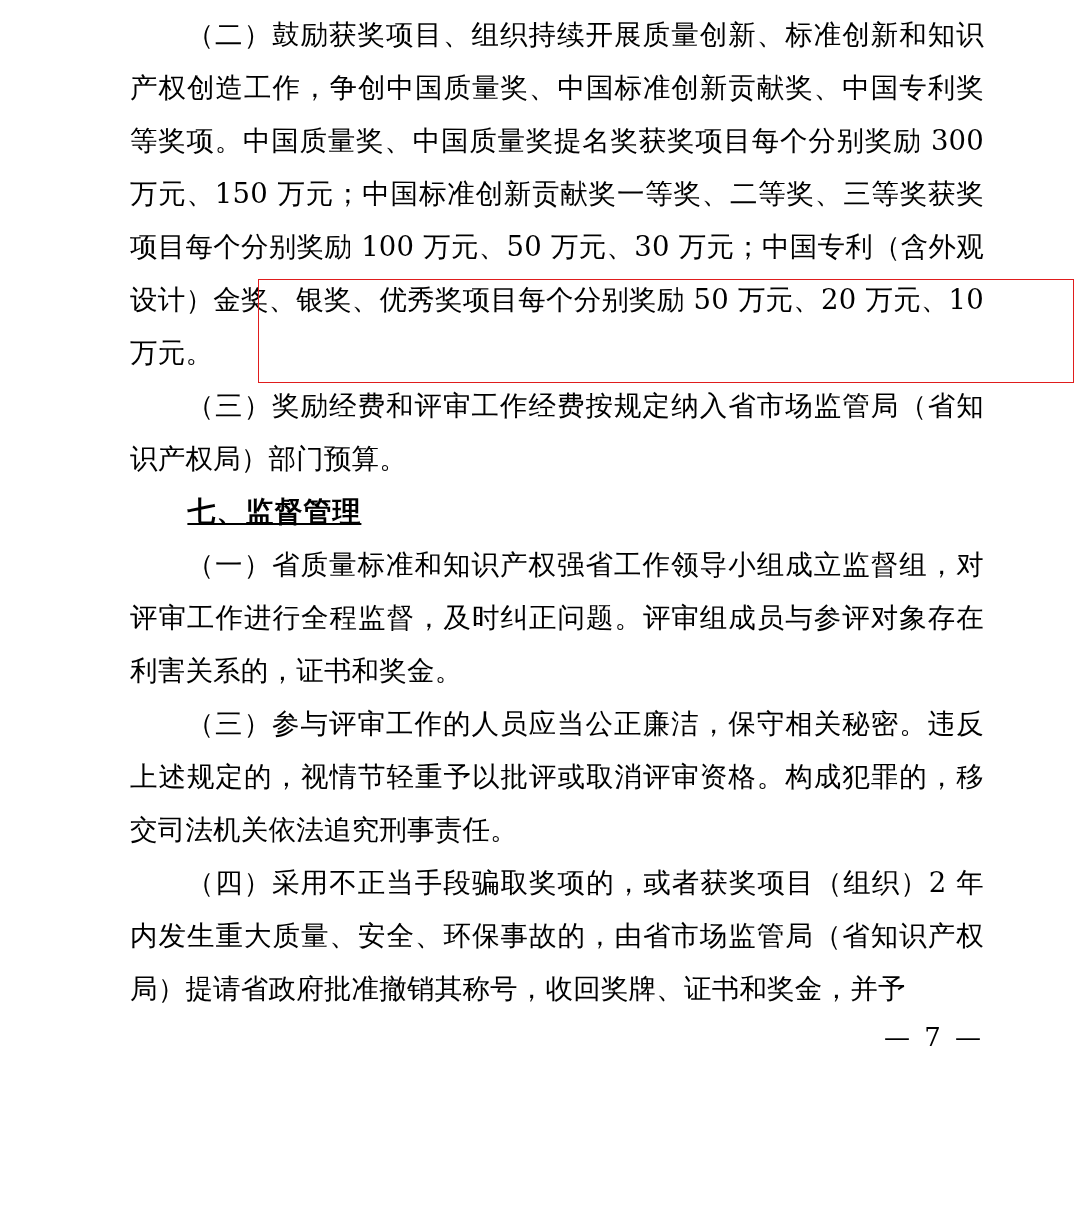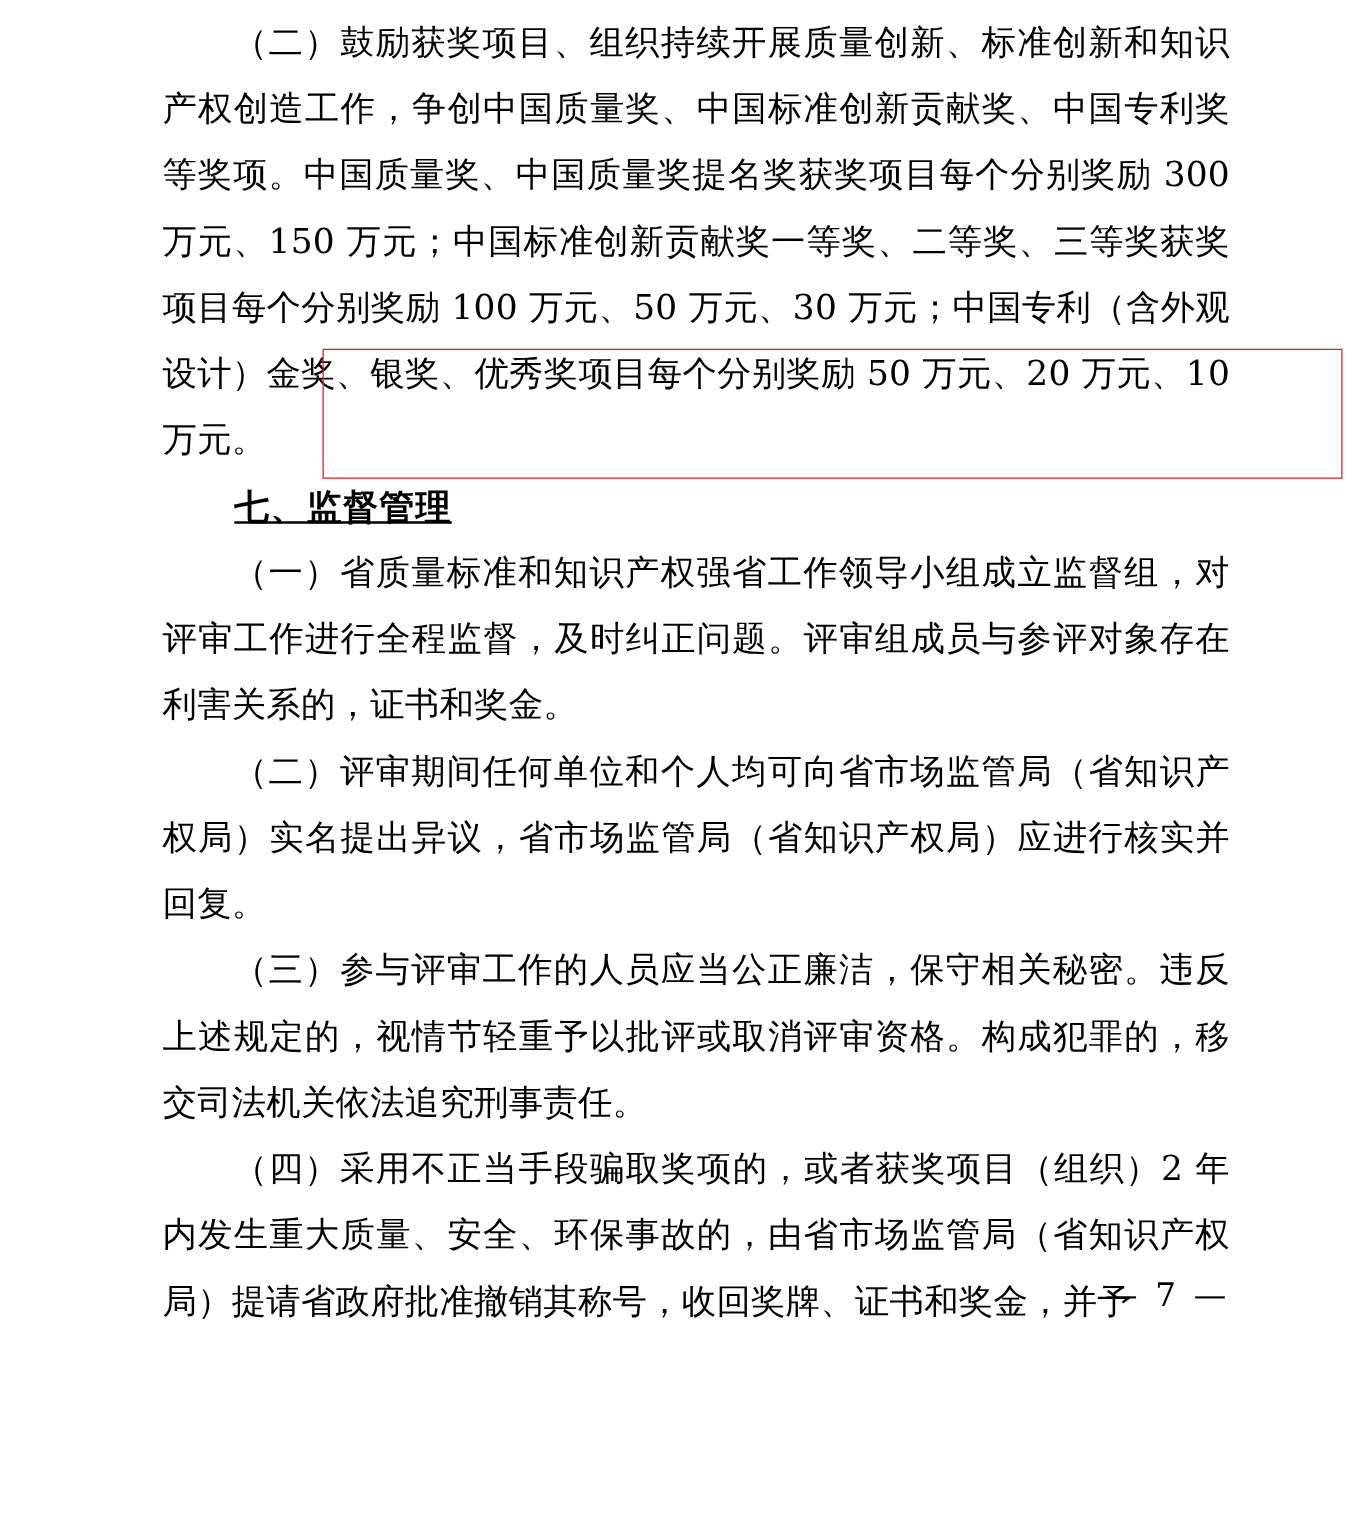"（三）奖励经费和评审工作经费按规定纳入省市场监管局（省知识产权局）部门预算。" p.para { html: none -> <p>（三）奖励经费和评审工作经费按规定纳入省市场监管局（省知识产权局）部门预算。</p> }
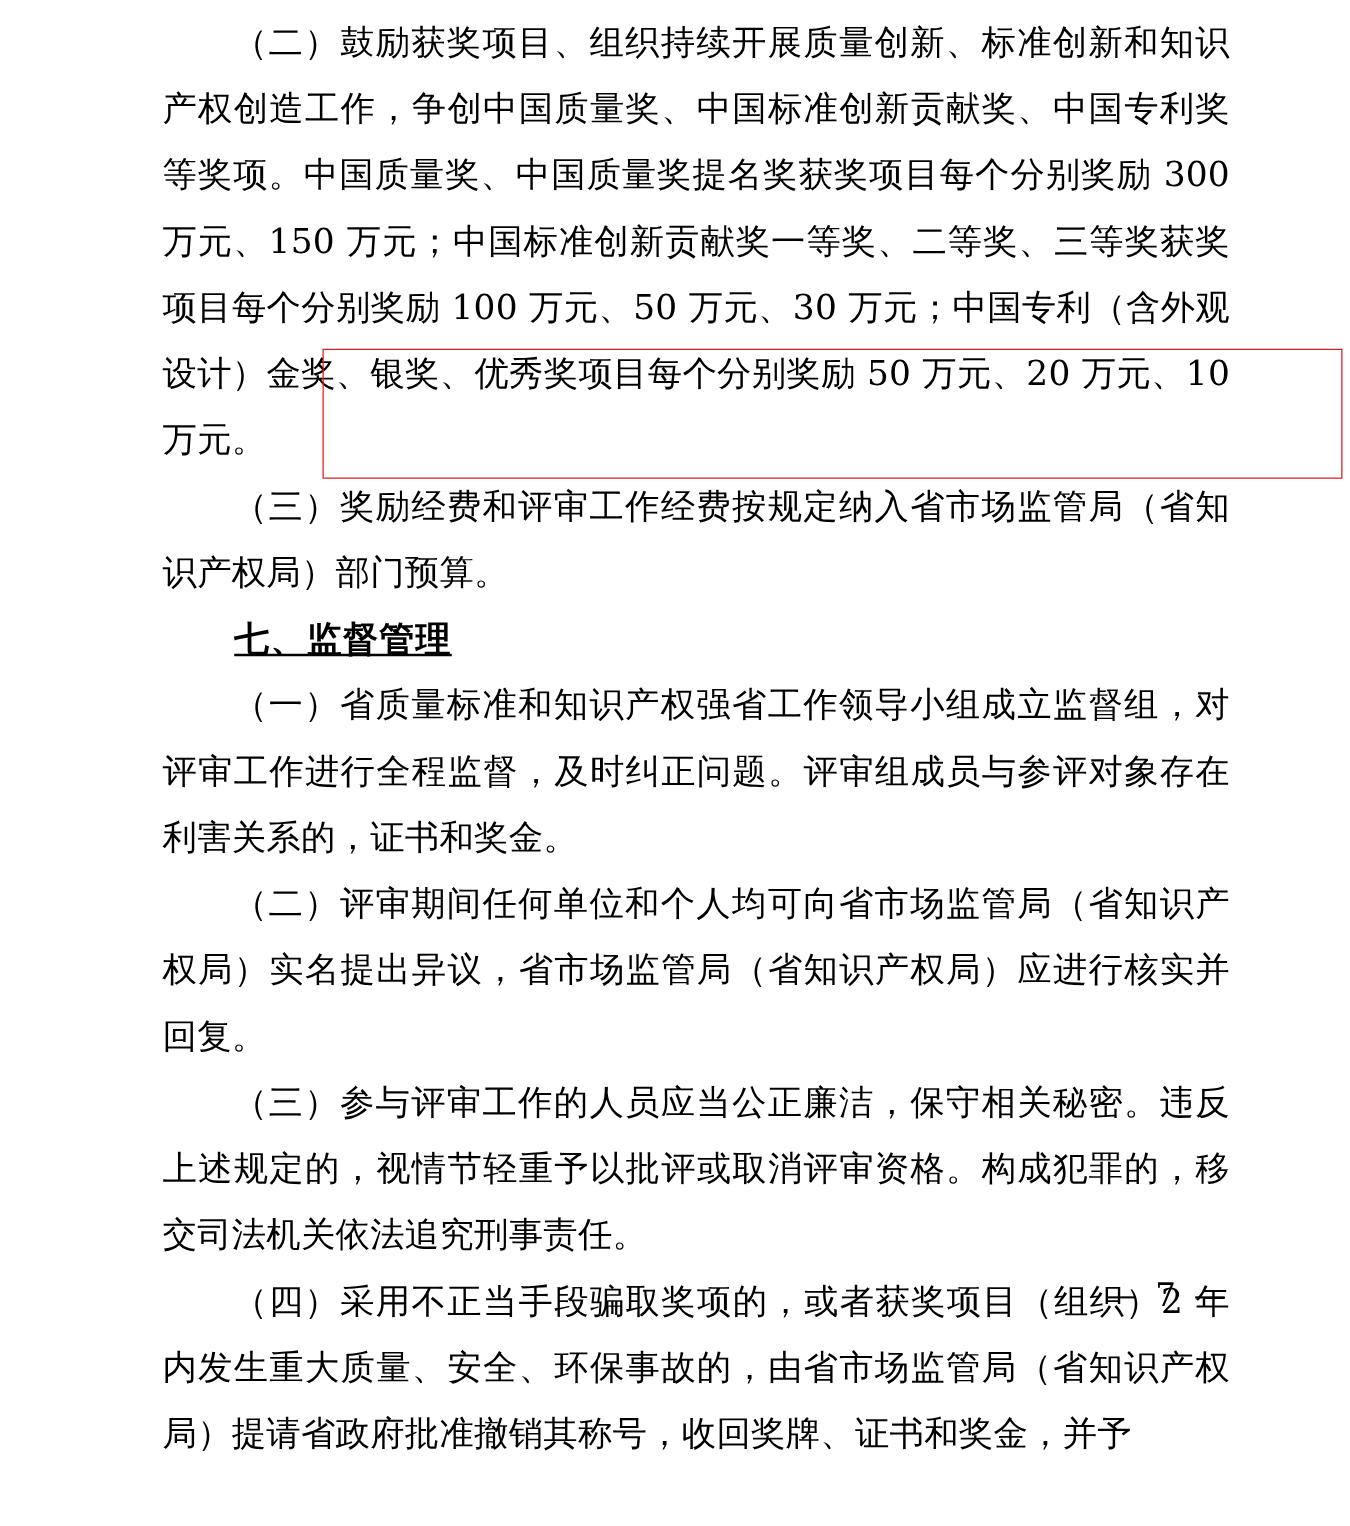"（二）评审期间任何单位和个人均可向省市场监管局（省知识产权局）实名提出异议，省市" p.para { html: <p>（二）评审期间任何单位和个人均可向省市场监管局（省知识产权局）实名提出异议，省市场监管局（省知识产权局）应进行核实并回复。</p> -> none }
